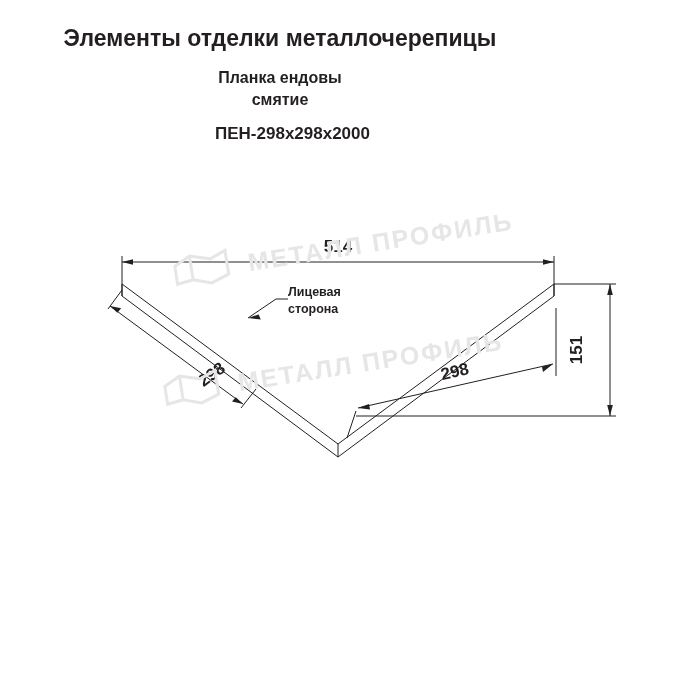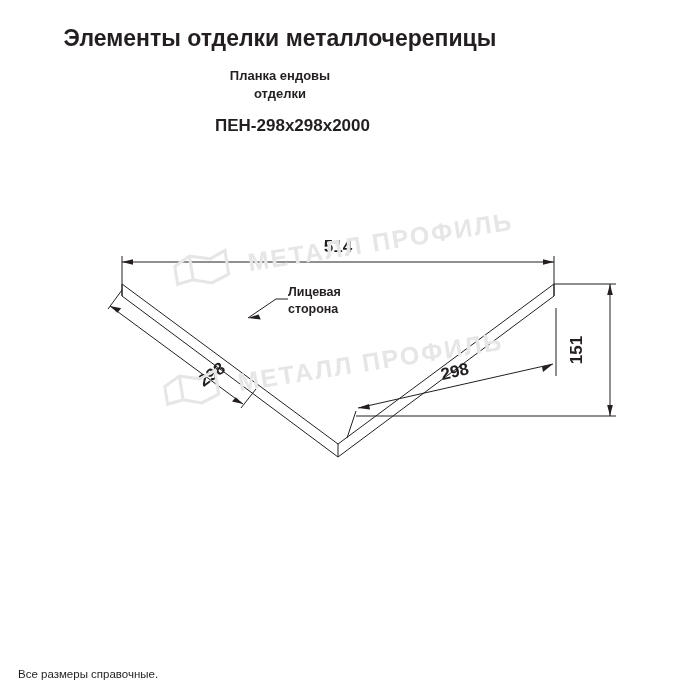"Планка ендовы" .title-sub { font-size: 13px -> 16px }
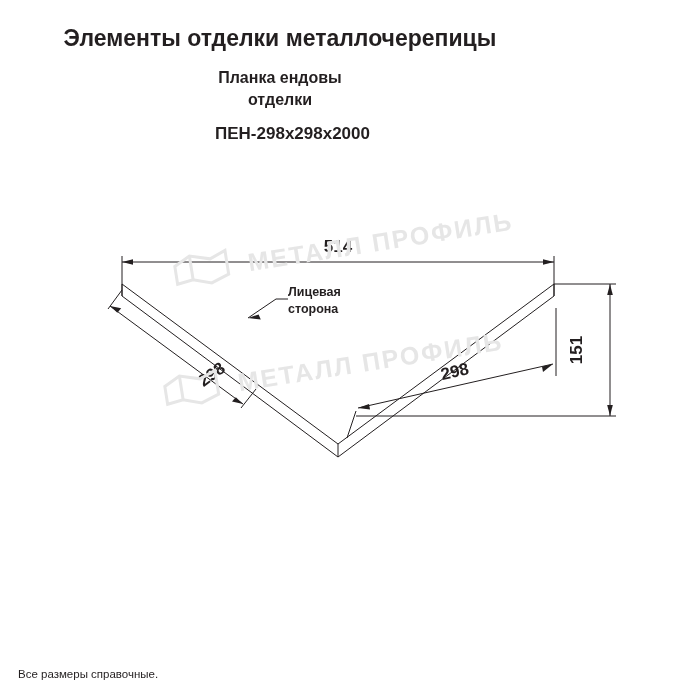"отделки" span { text: отделки -> смятие }
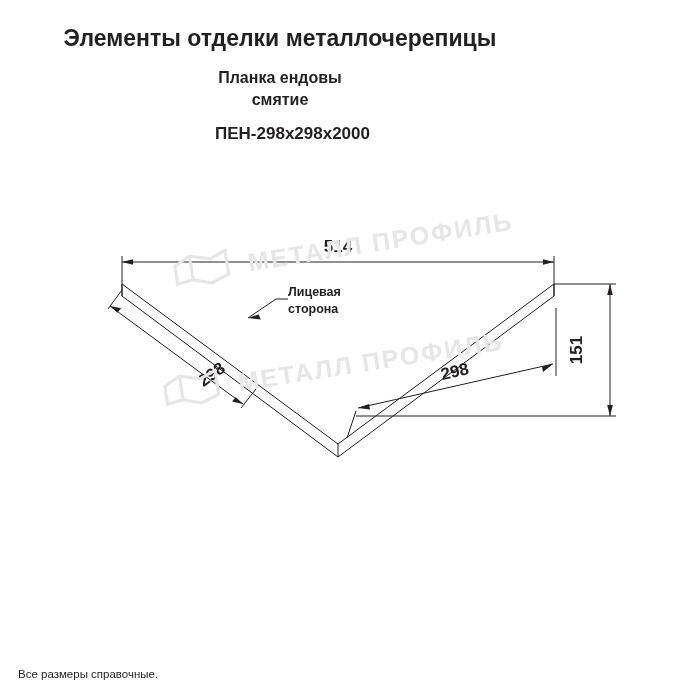"Все размеры справочные." div { html: <div>Все размеры справочные.</div> -> none }
